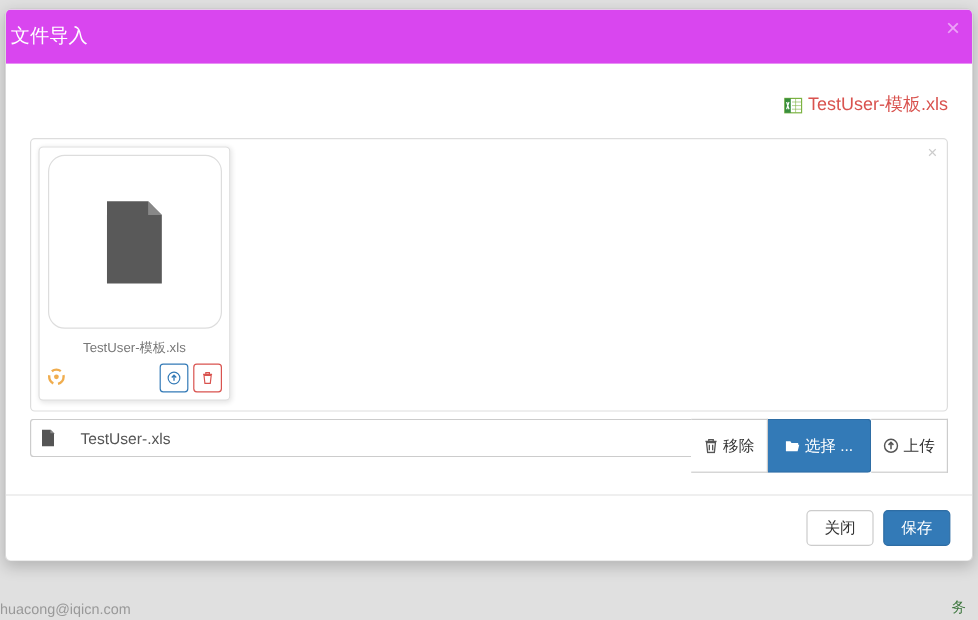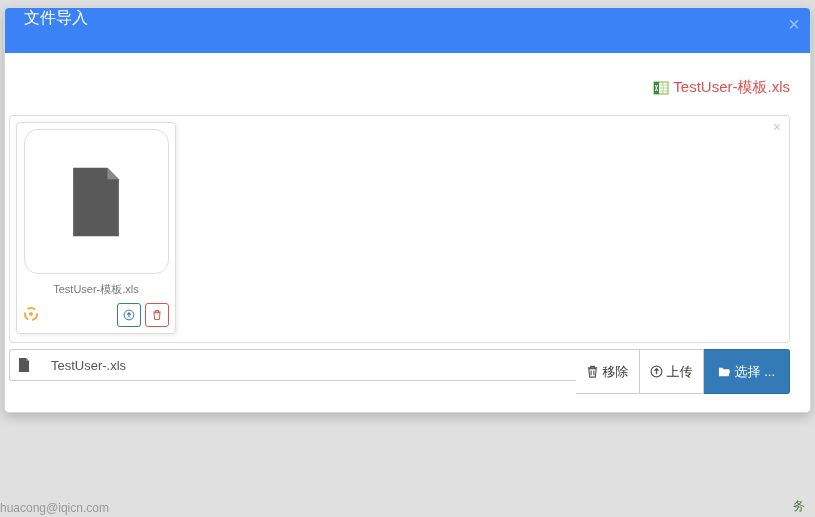"文件导入" .modal-header { align-items: flex-start -> center; background: #3b82f6 -> #d946ef; padding: 0 19px -> 0 4px }
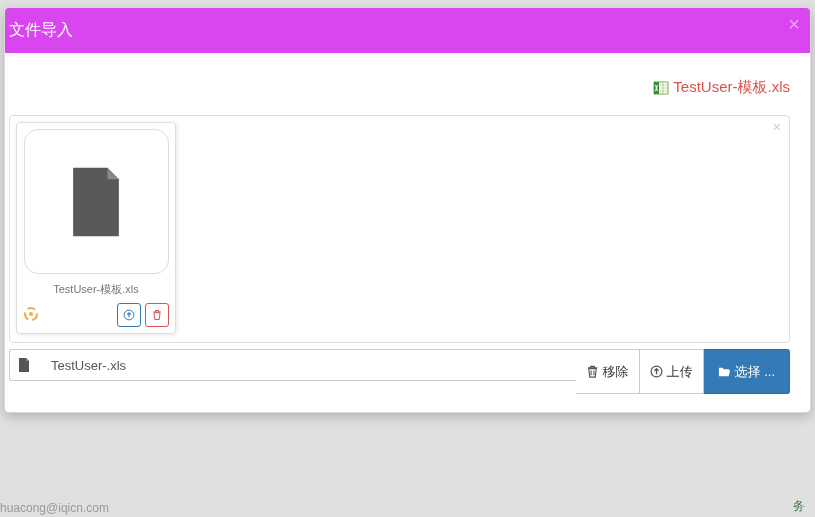"TestUser-模板.xls" .modal-body { padding: 15px 20px 18px 4px -> 15px 20px 18px 20px }
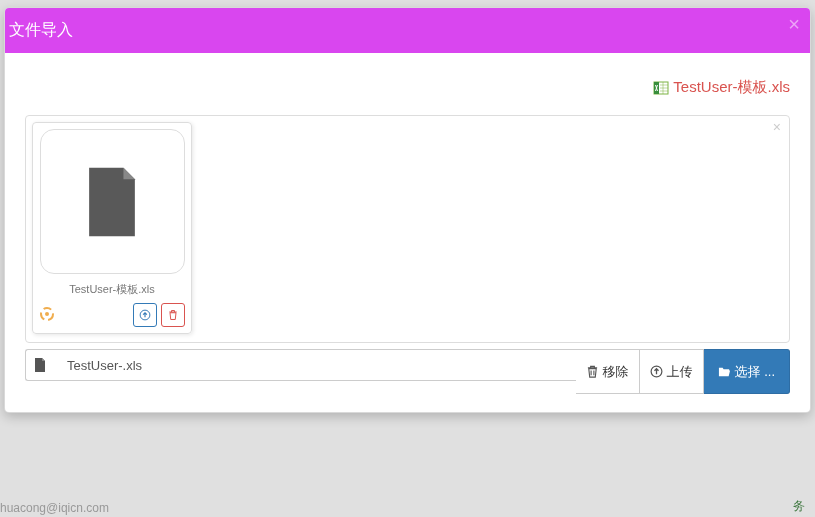"上传" div.ctrl-btn { order: before "选择 ..." -> after "选择 ..." }
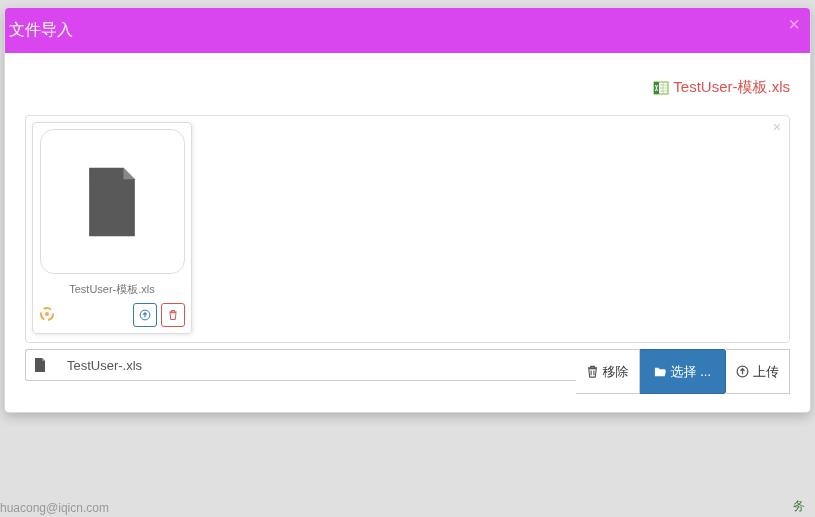"关闭" div.modal-footer { html: none -> <div> <div>关闭</div> <div>保存</div> </div> }
